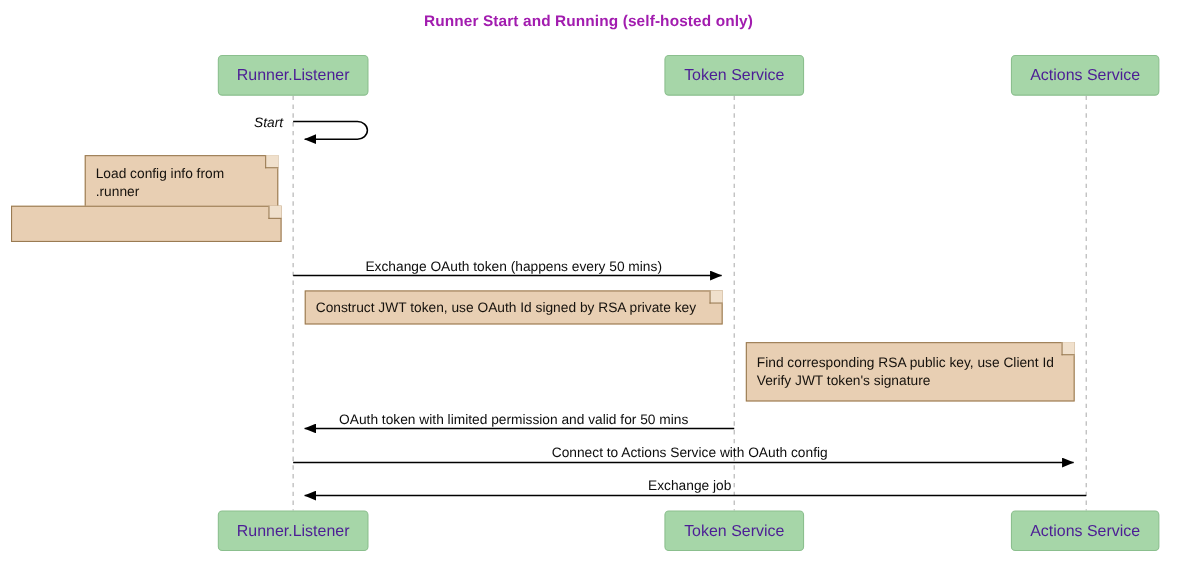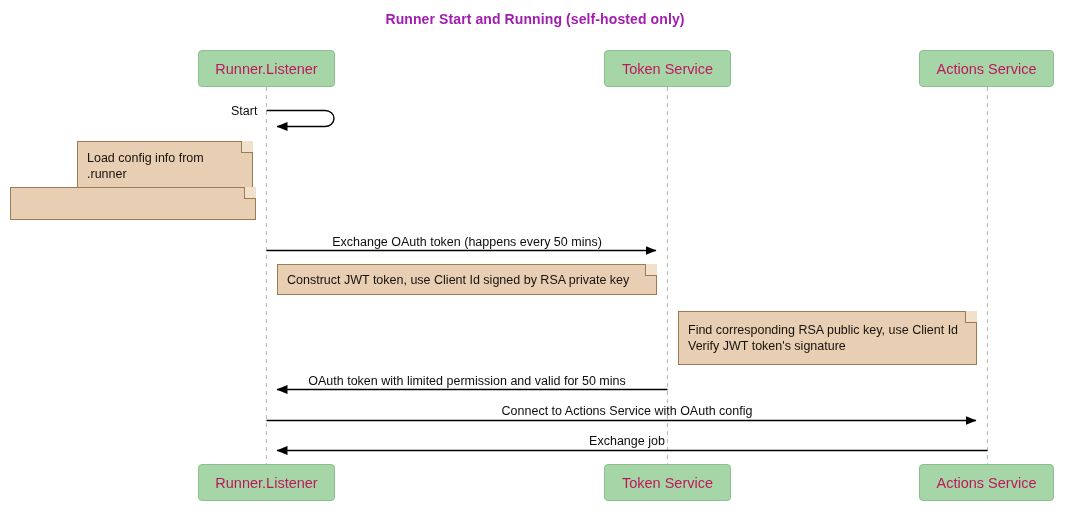"Runner.Listener" .participant { color: #be185d -> #4c1d95 }
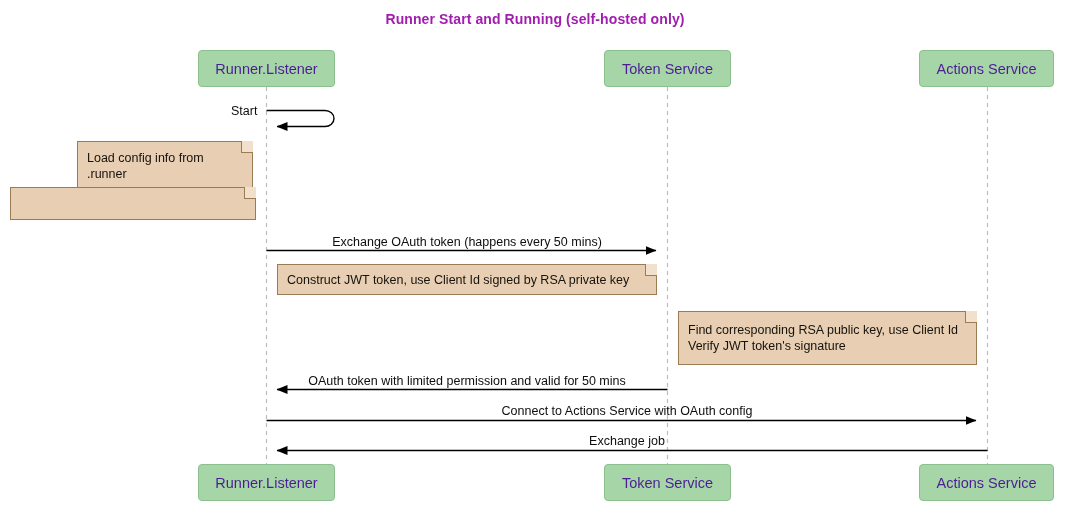"Start" .msg-label.left-anchored { font-style: none -> italic }
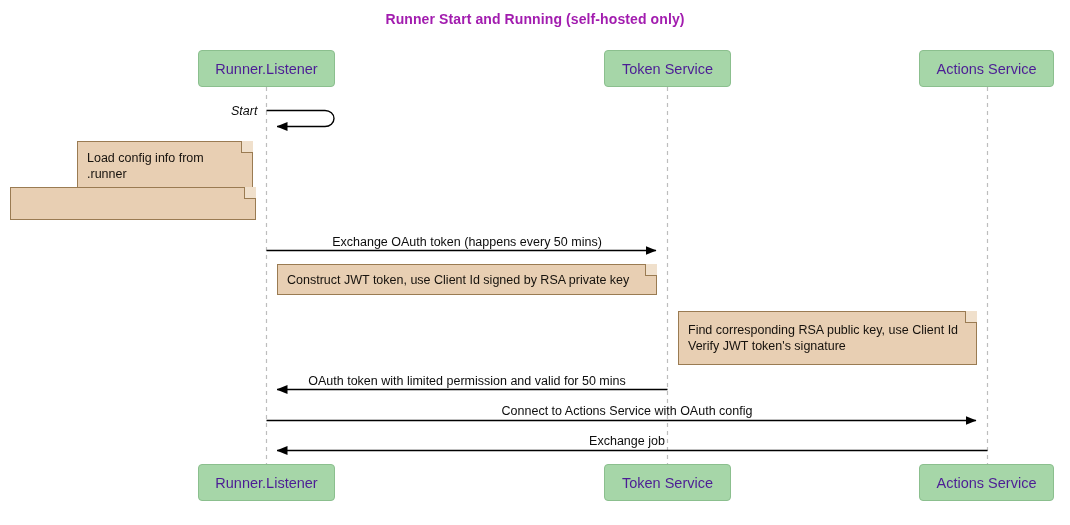"Construct JWT token, use Client" span { text: Client -> OAuth }
